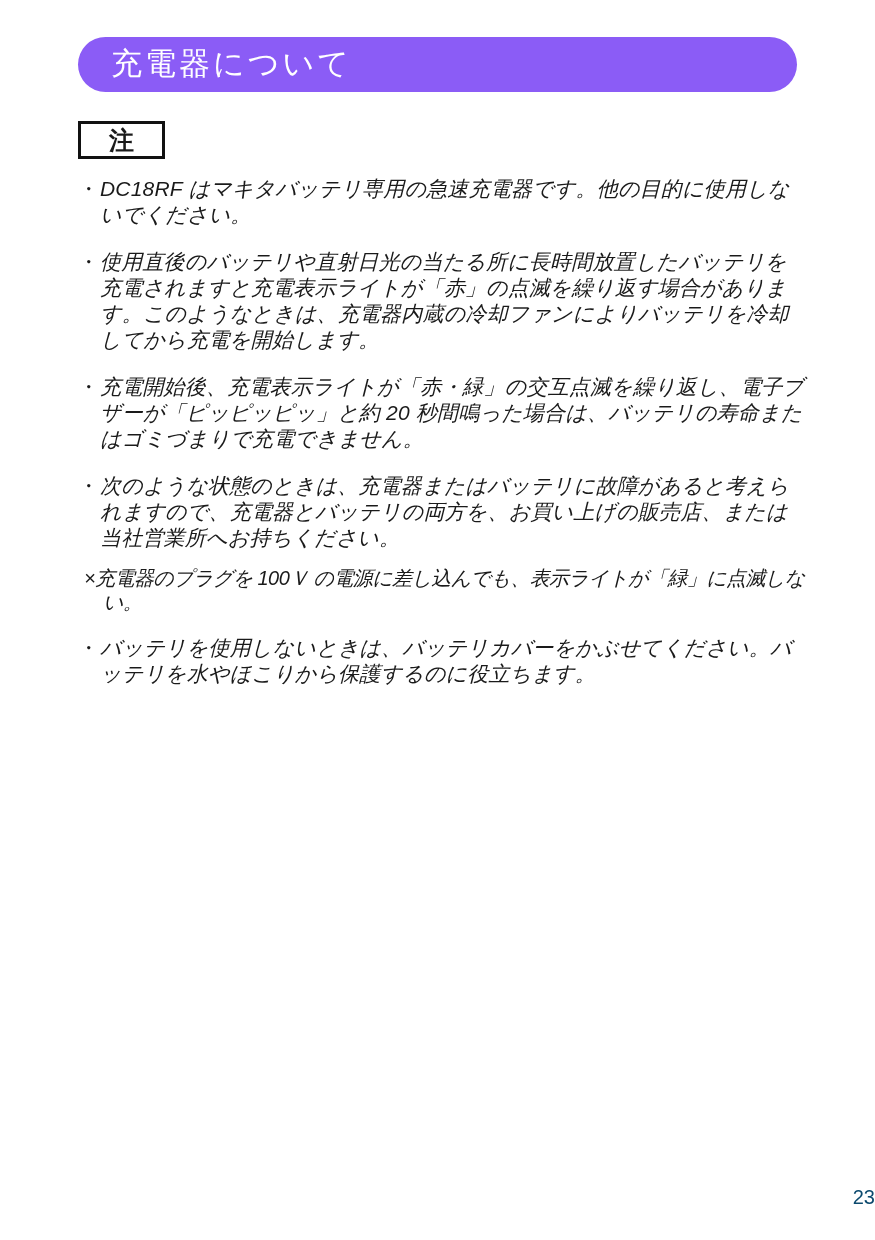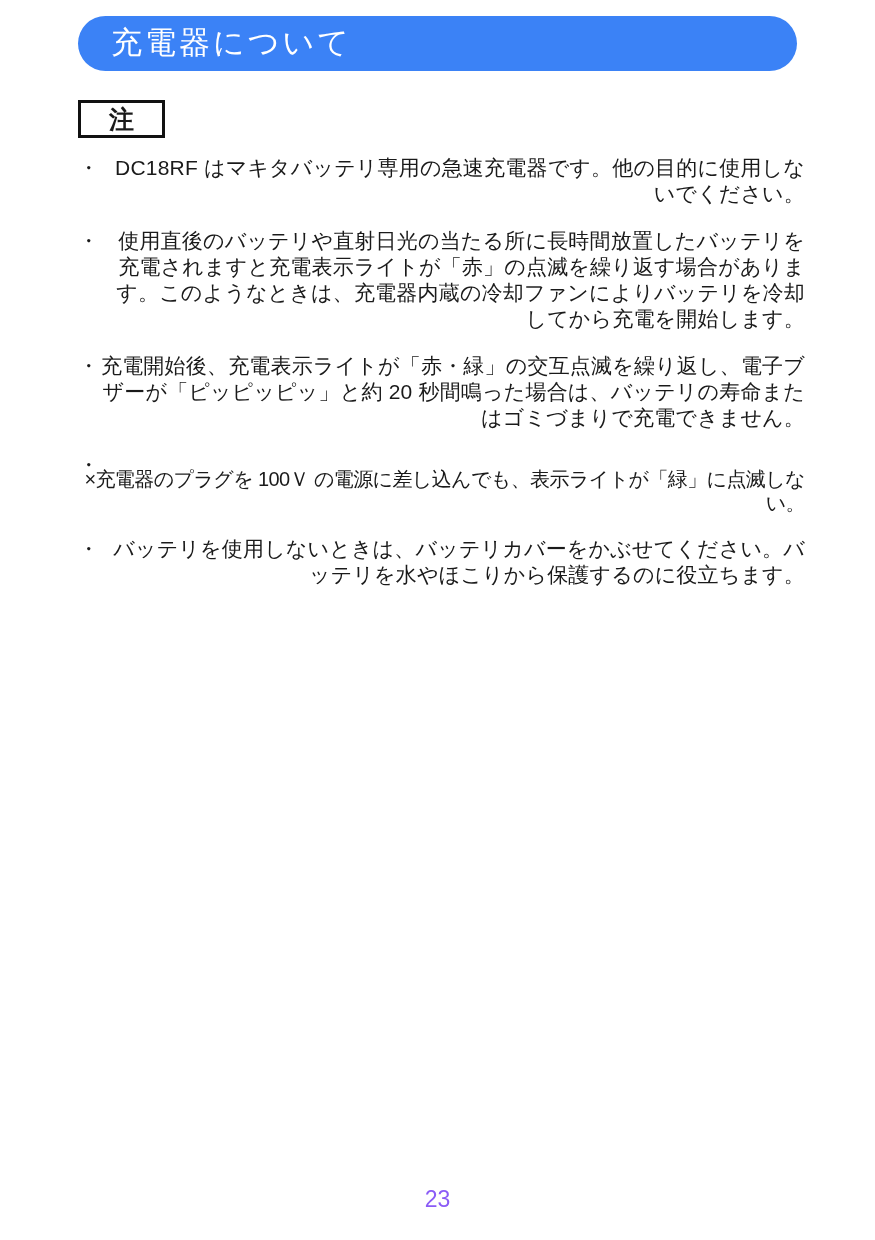"充電器について" .header-bar { background: #3b82f6 -> #8b5cf6; margin: 16px 0 0 78px -> 37px 0 0 78px }
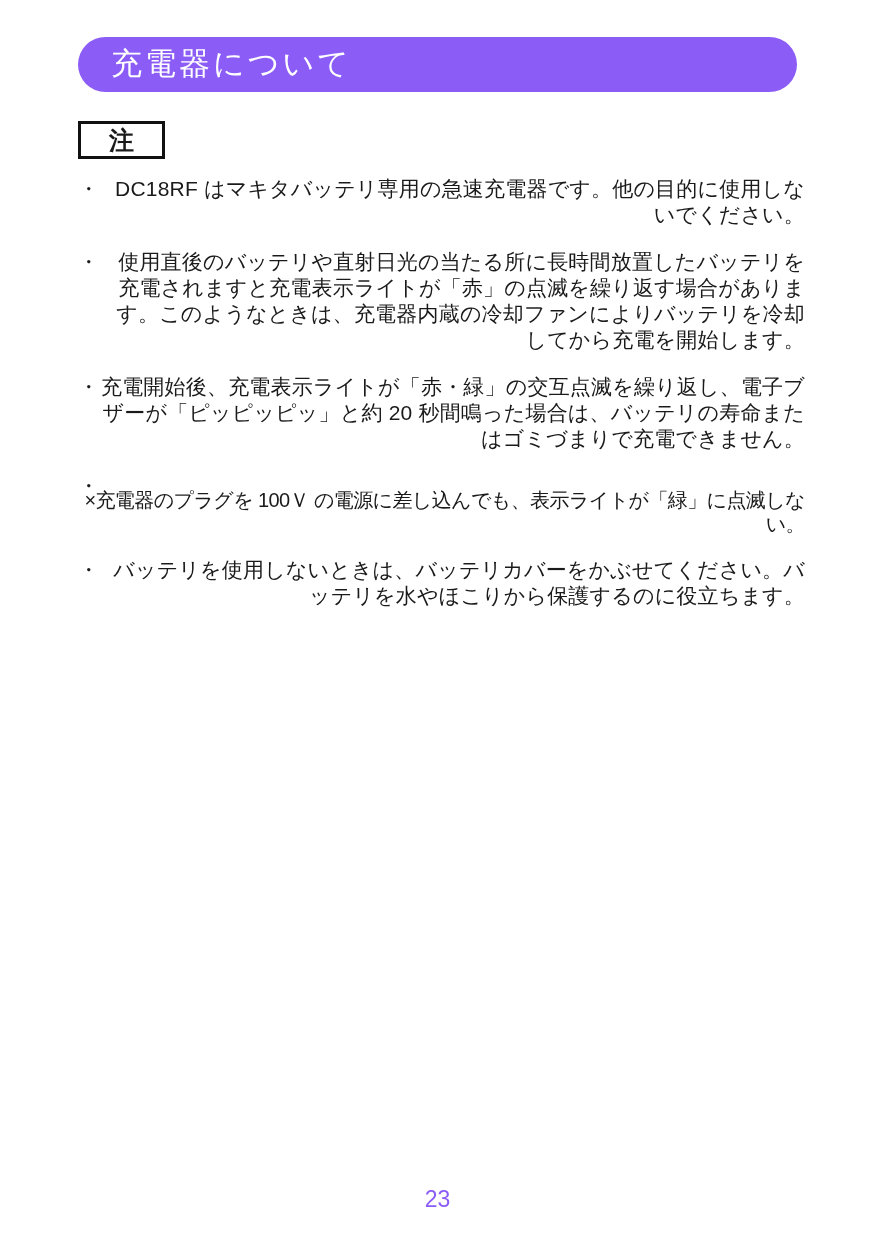"DC18RF" .note-body { font-style: none -> italic; text-align: right -> left }
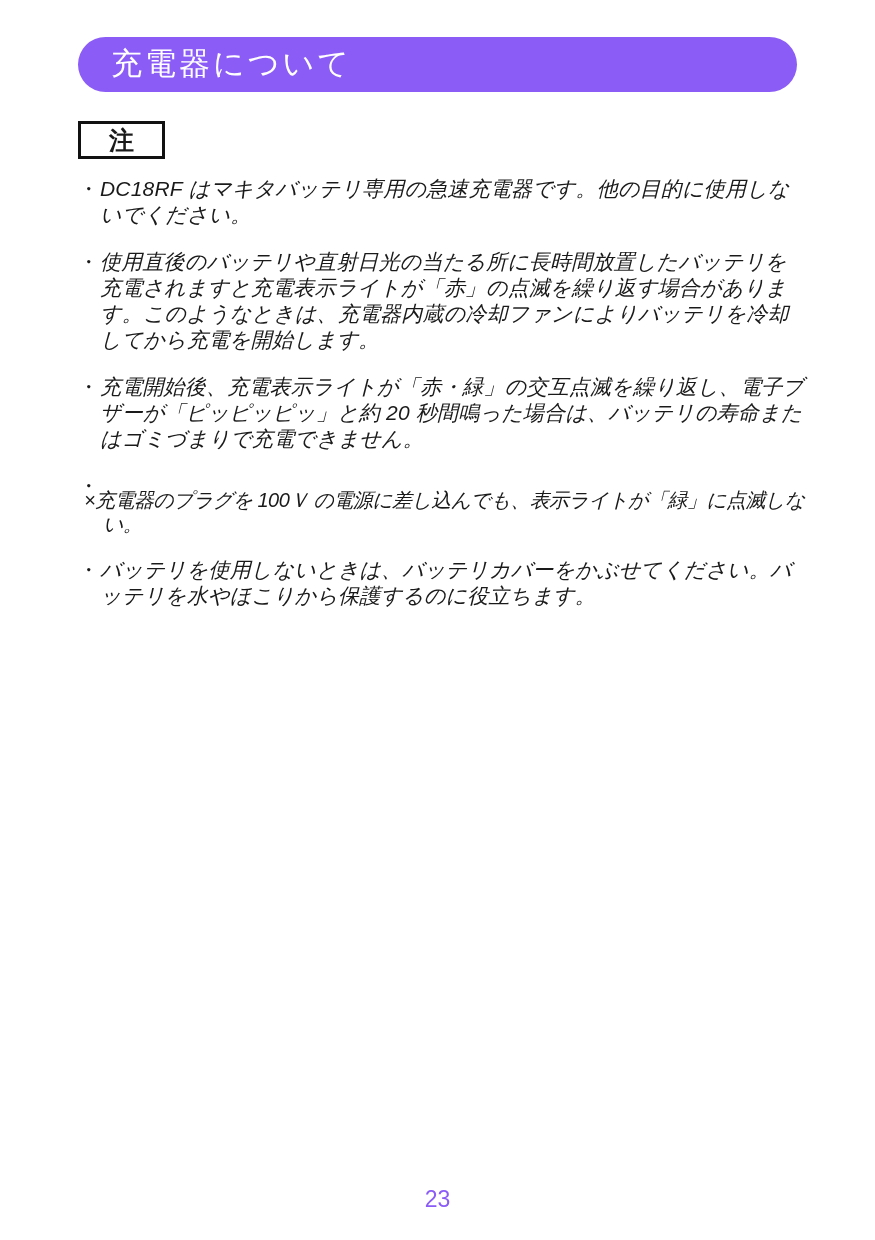"次のような状態のときは、充電器またはバッテリに故障があると考えられますので、充電" span { html: none -> <span>次のような状態のときは、充電器またはバッテリに故障があると考えられますので、充電器とバッテリの両方を、お買い上げの販売店、または当社営業所へお持ちください。</span> }
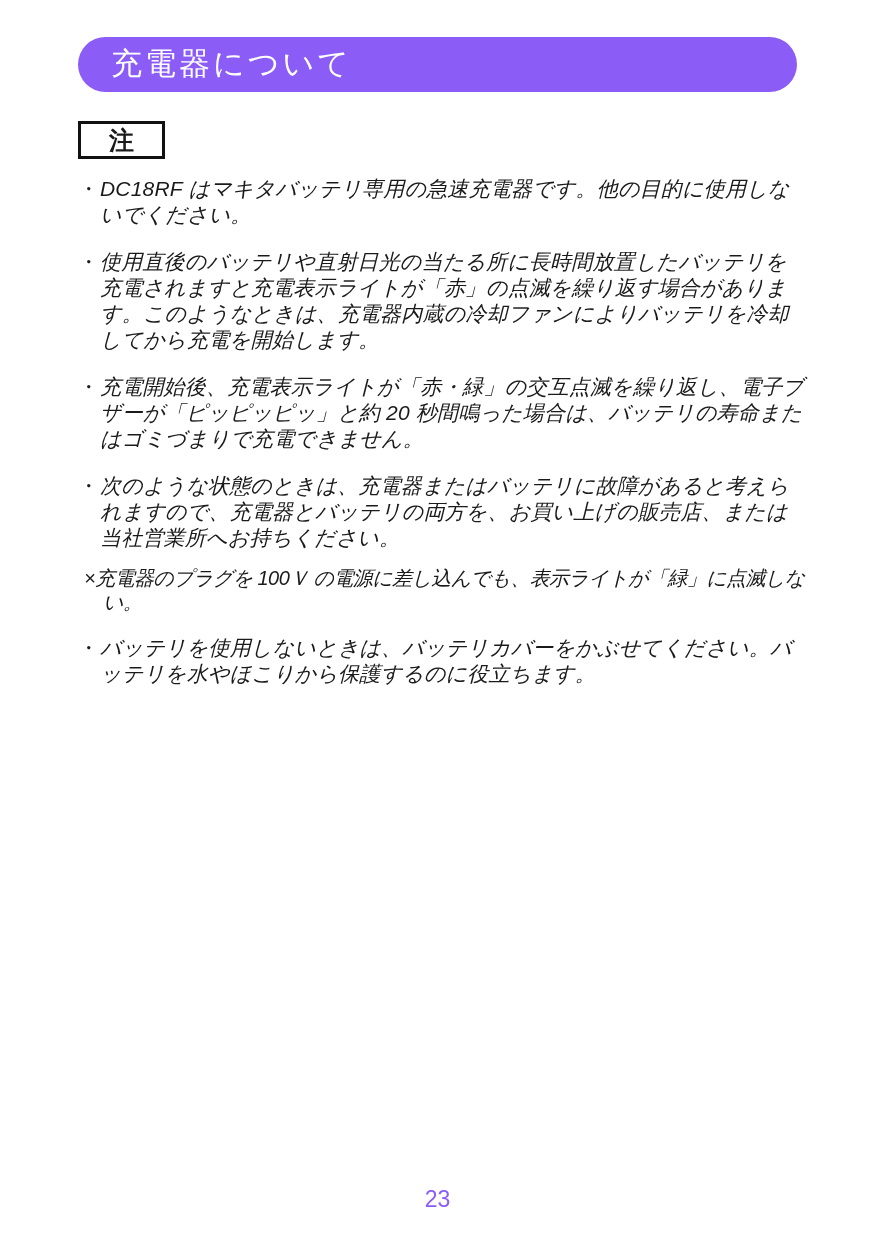"23" .page-number { color: #8b5cf6 -> #0c4a6e; font-size: 23px -> 20px; text-align: center -> right }
